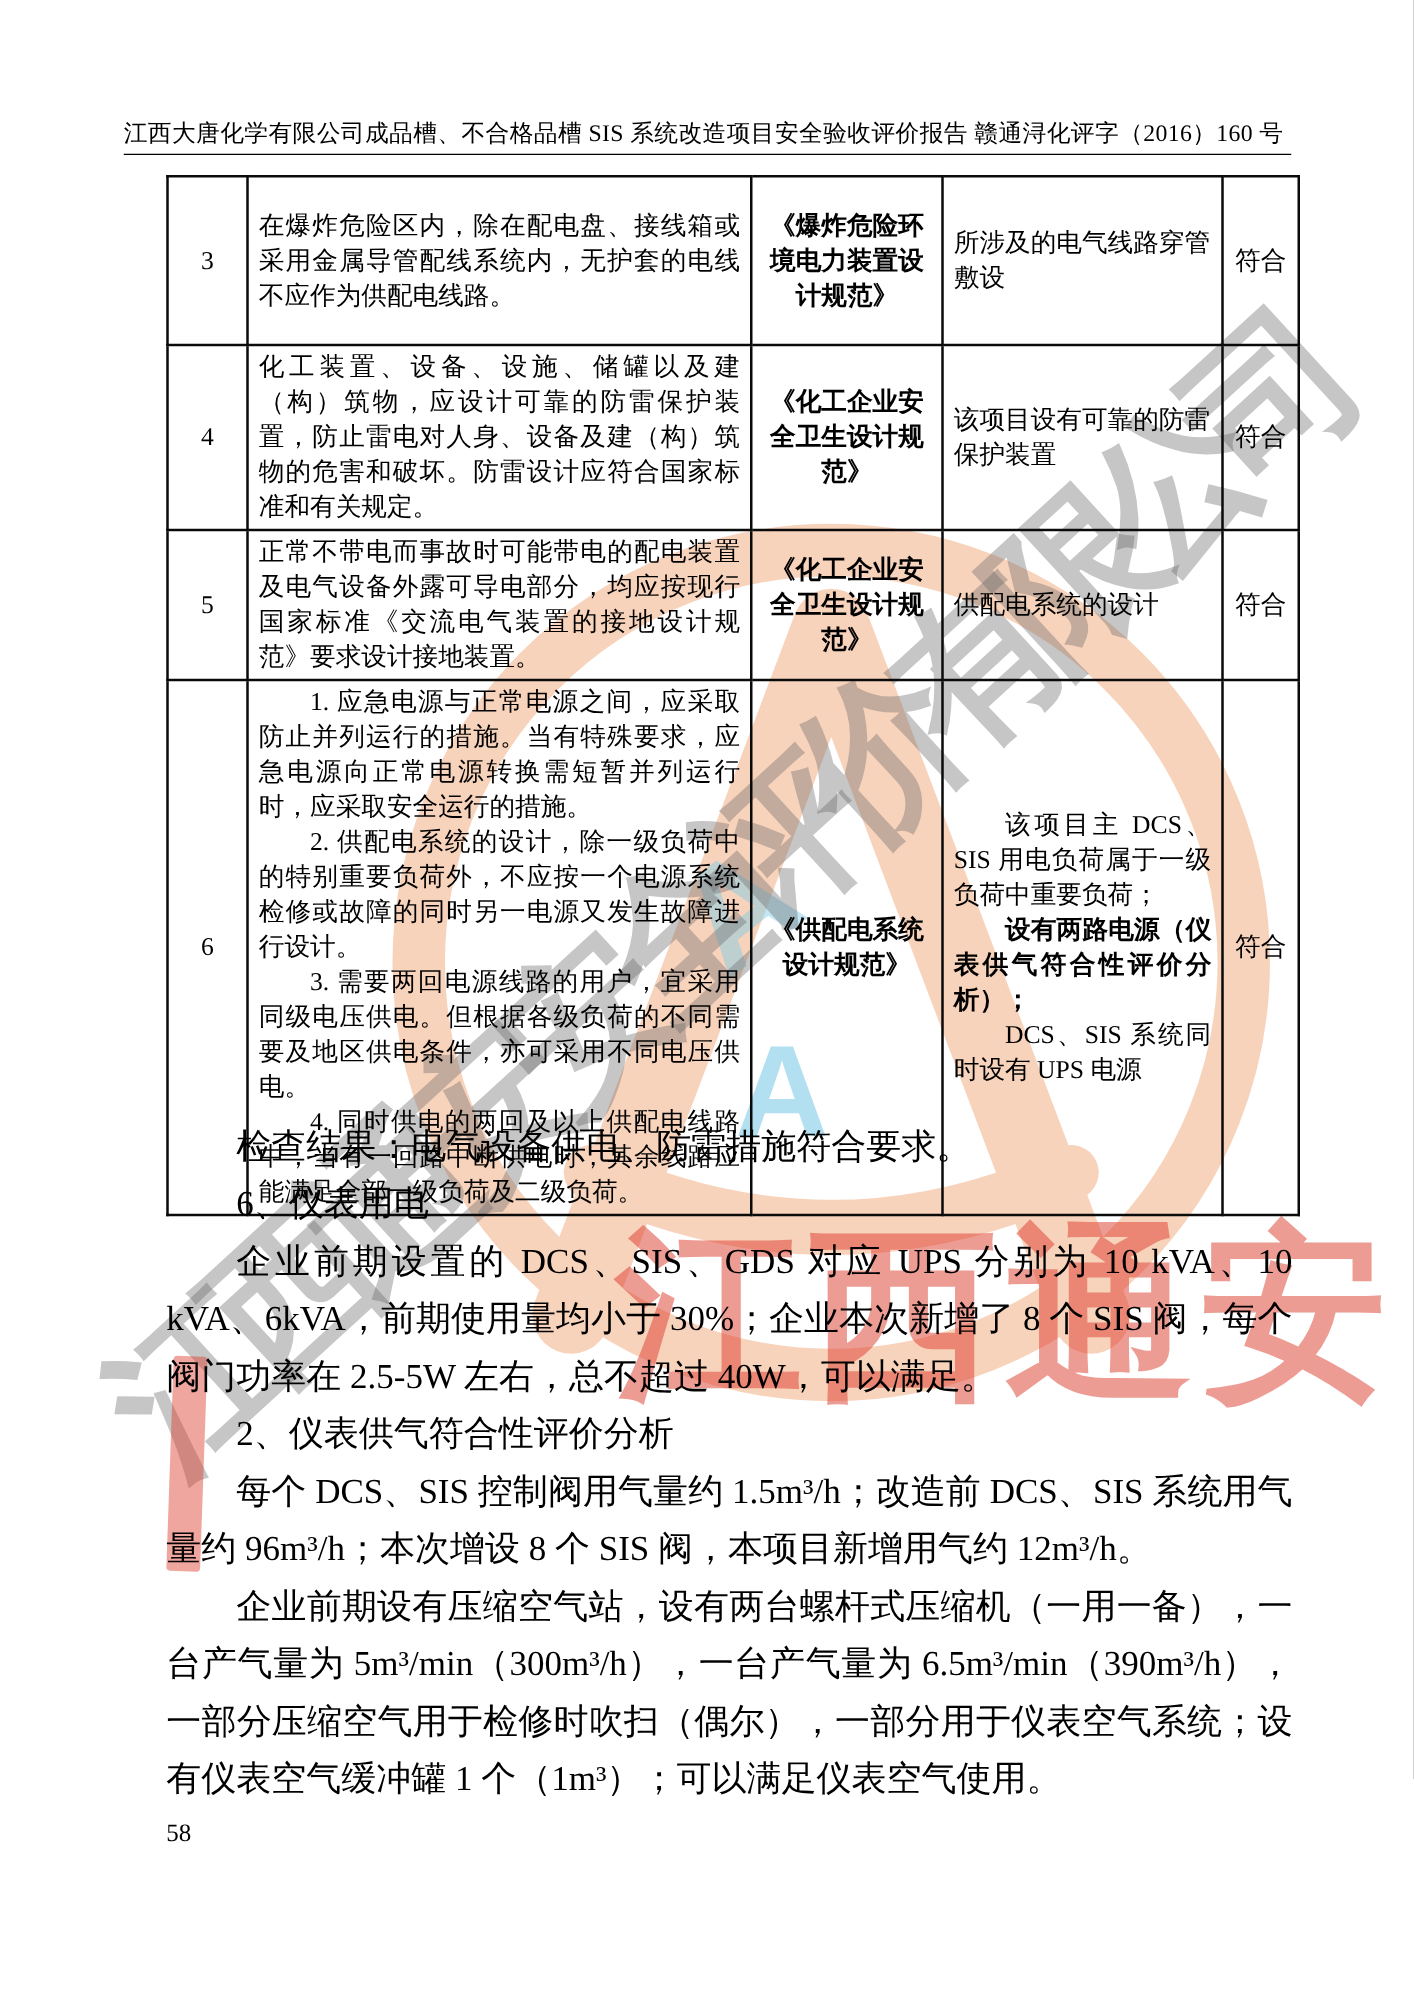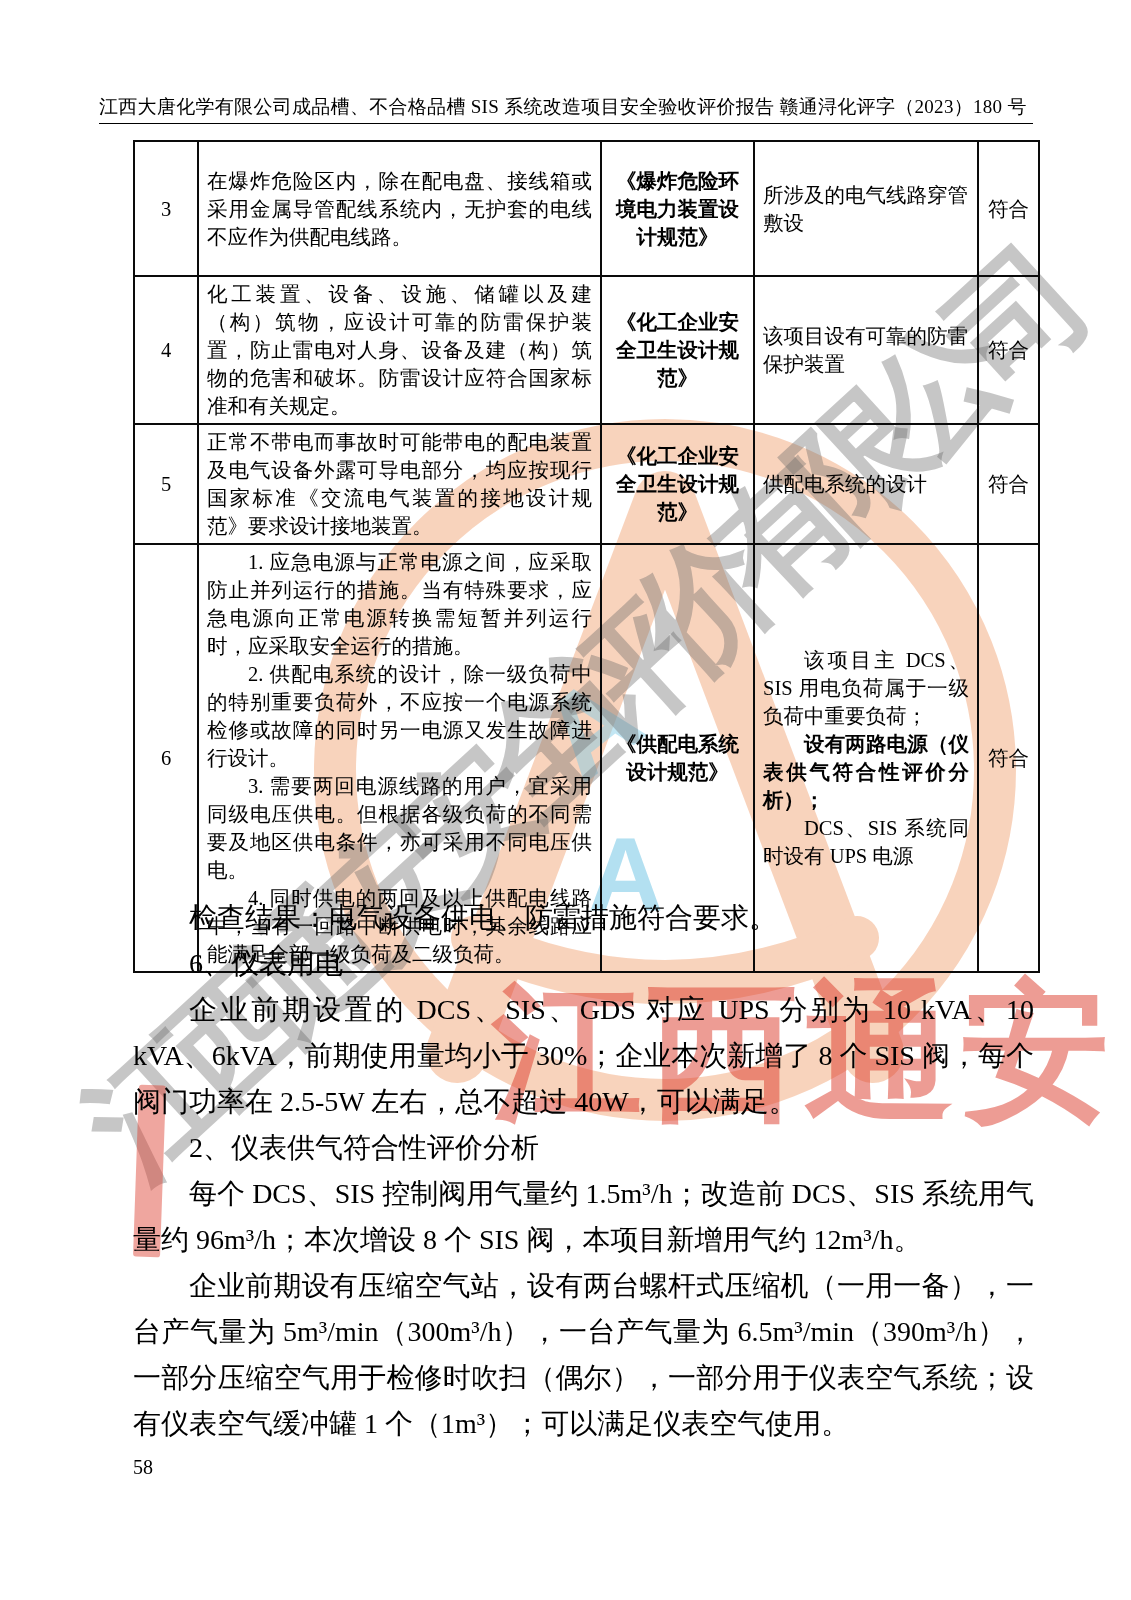"江西大唐化学有限公司成品槽、不合格品槽 SIS 系统改造项目安全验收评价报告" div.doc-header { text: 2023）180 -> 2016）160 }
